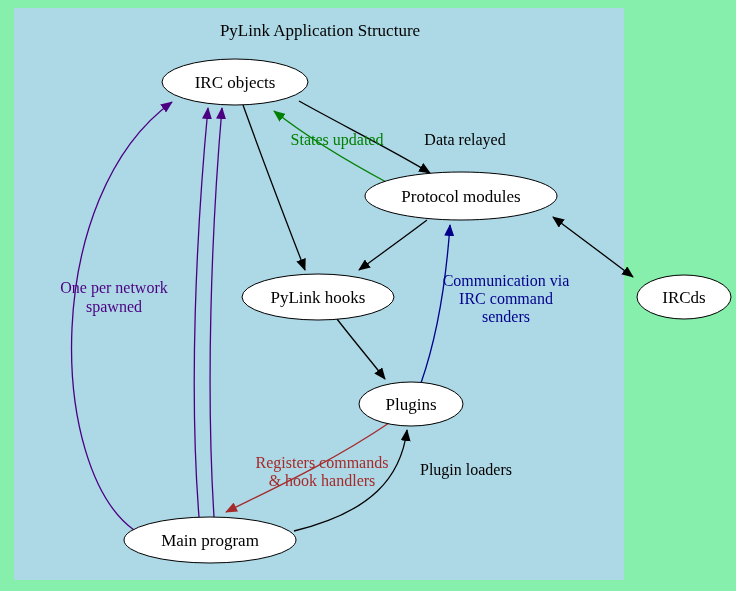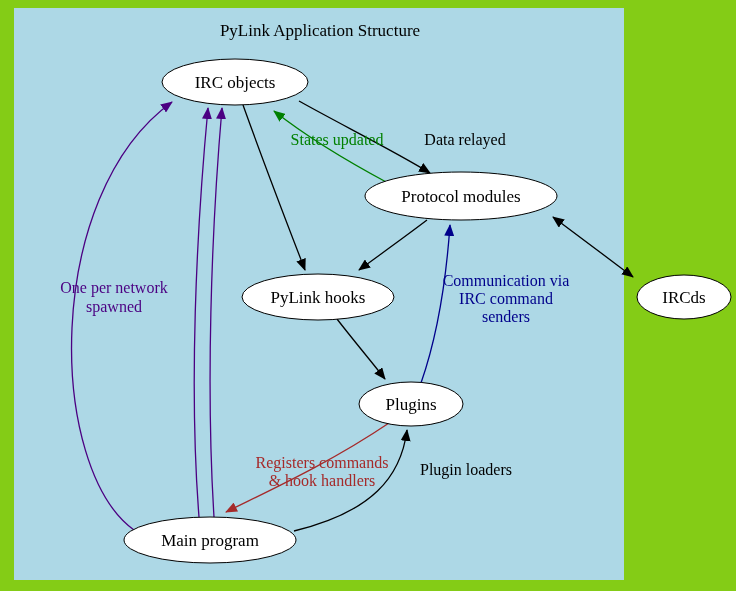"PyLink Application Structure" .canvas { background: #84cc16 -> #86efac }
